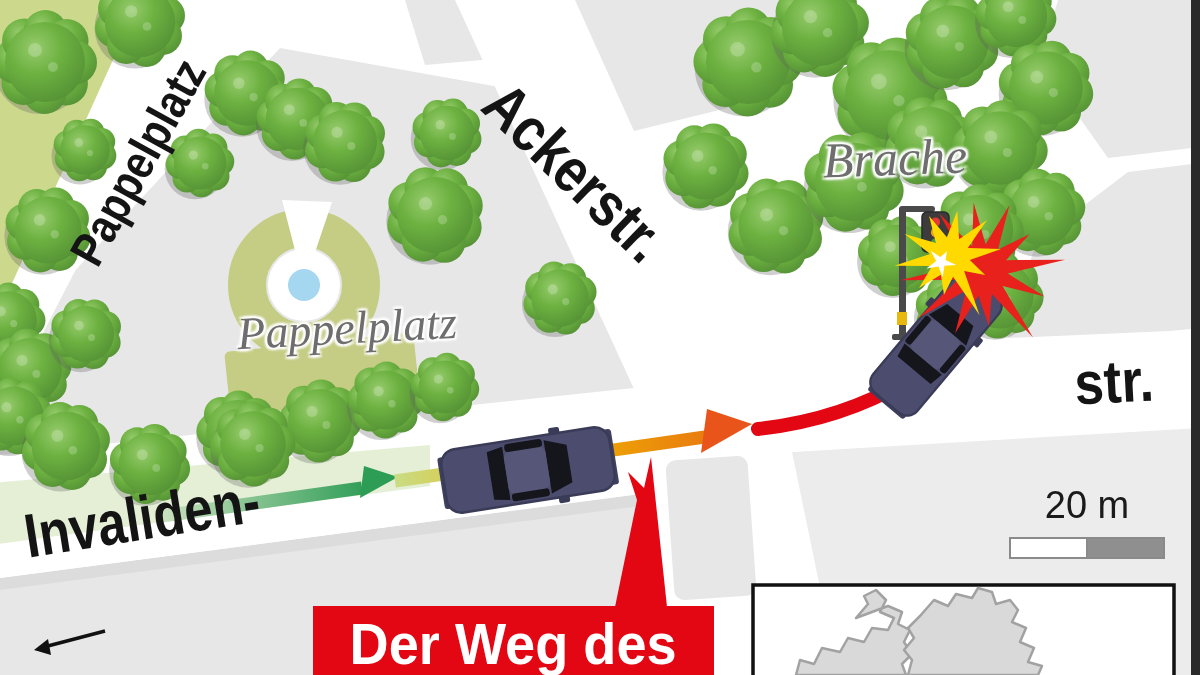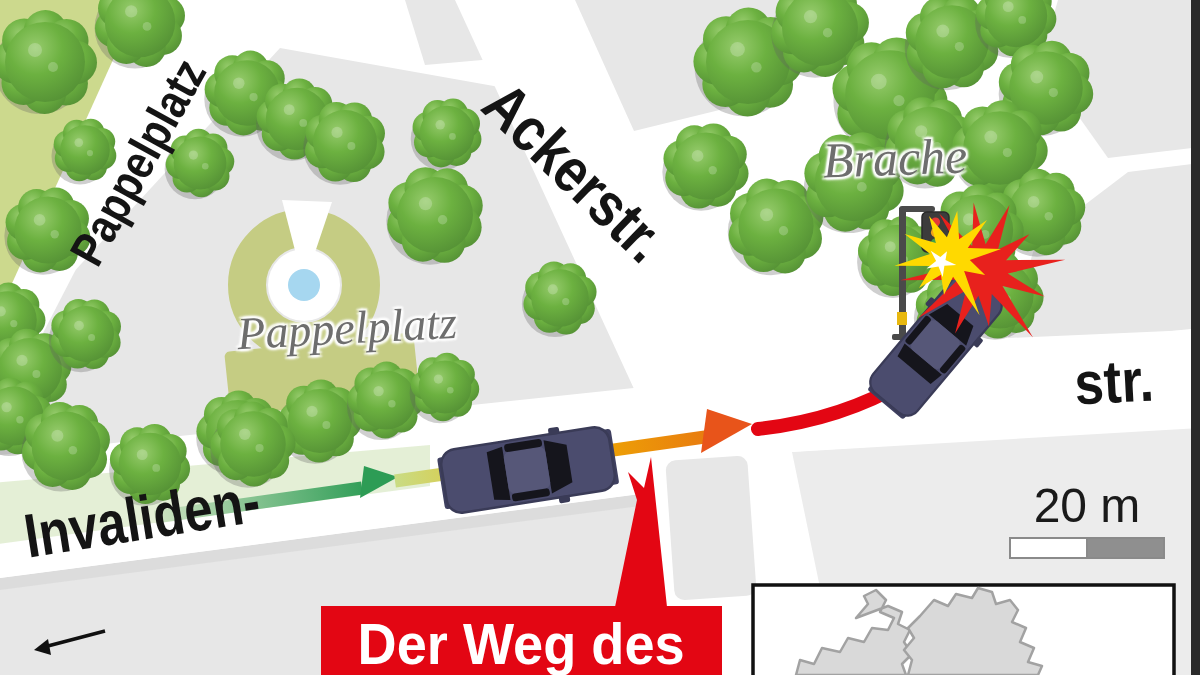"20 m" #lbl-scale { font-size: 48px -> 38px }
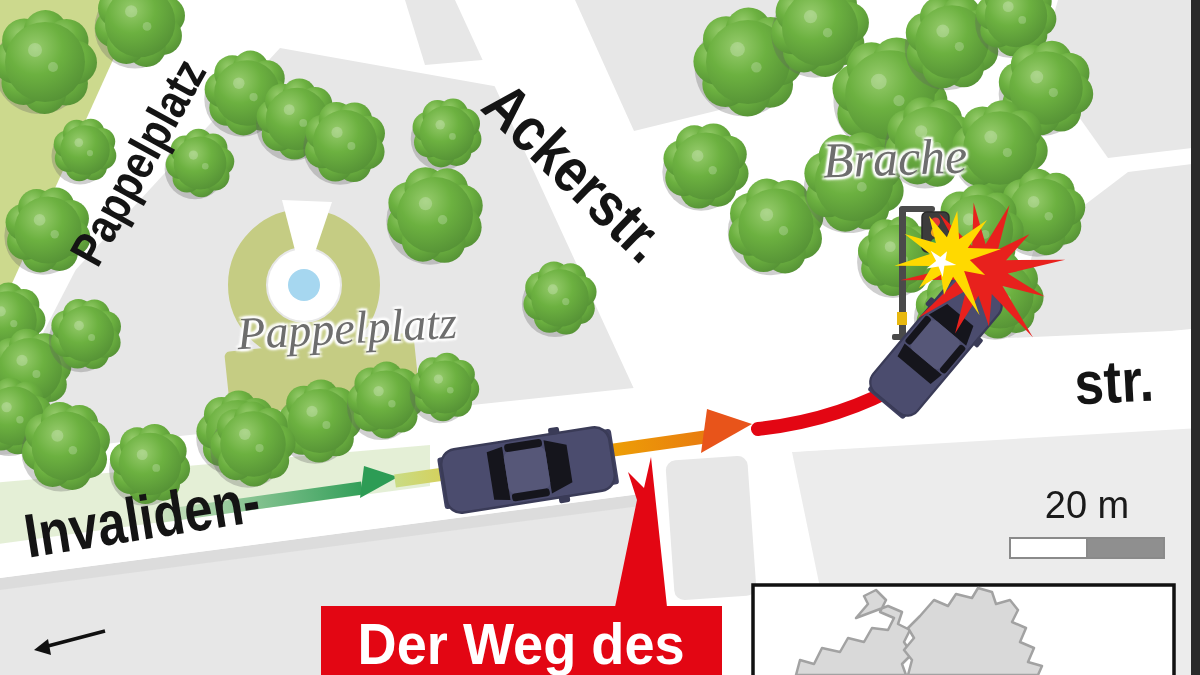"Der Weg des" #callout-banner { margin-left: 8px -> none }
